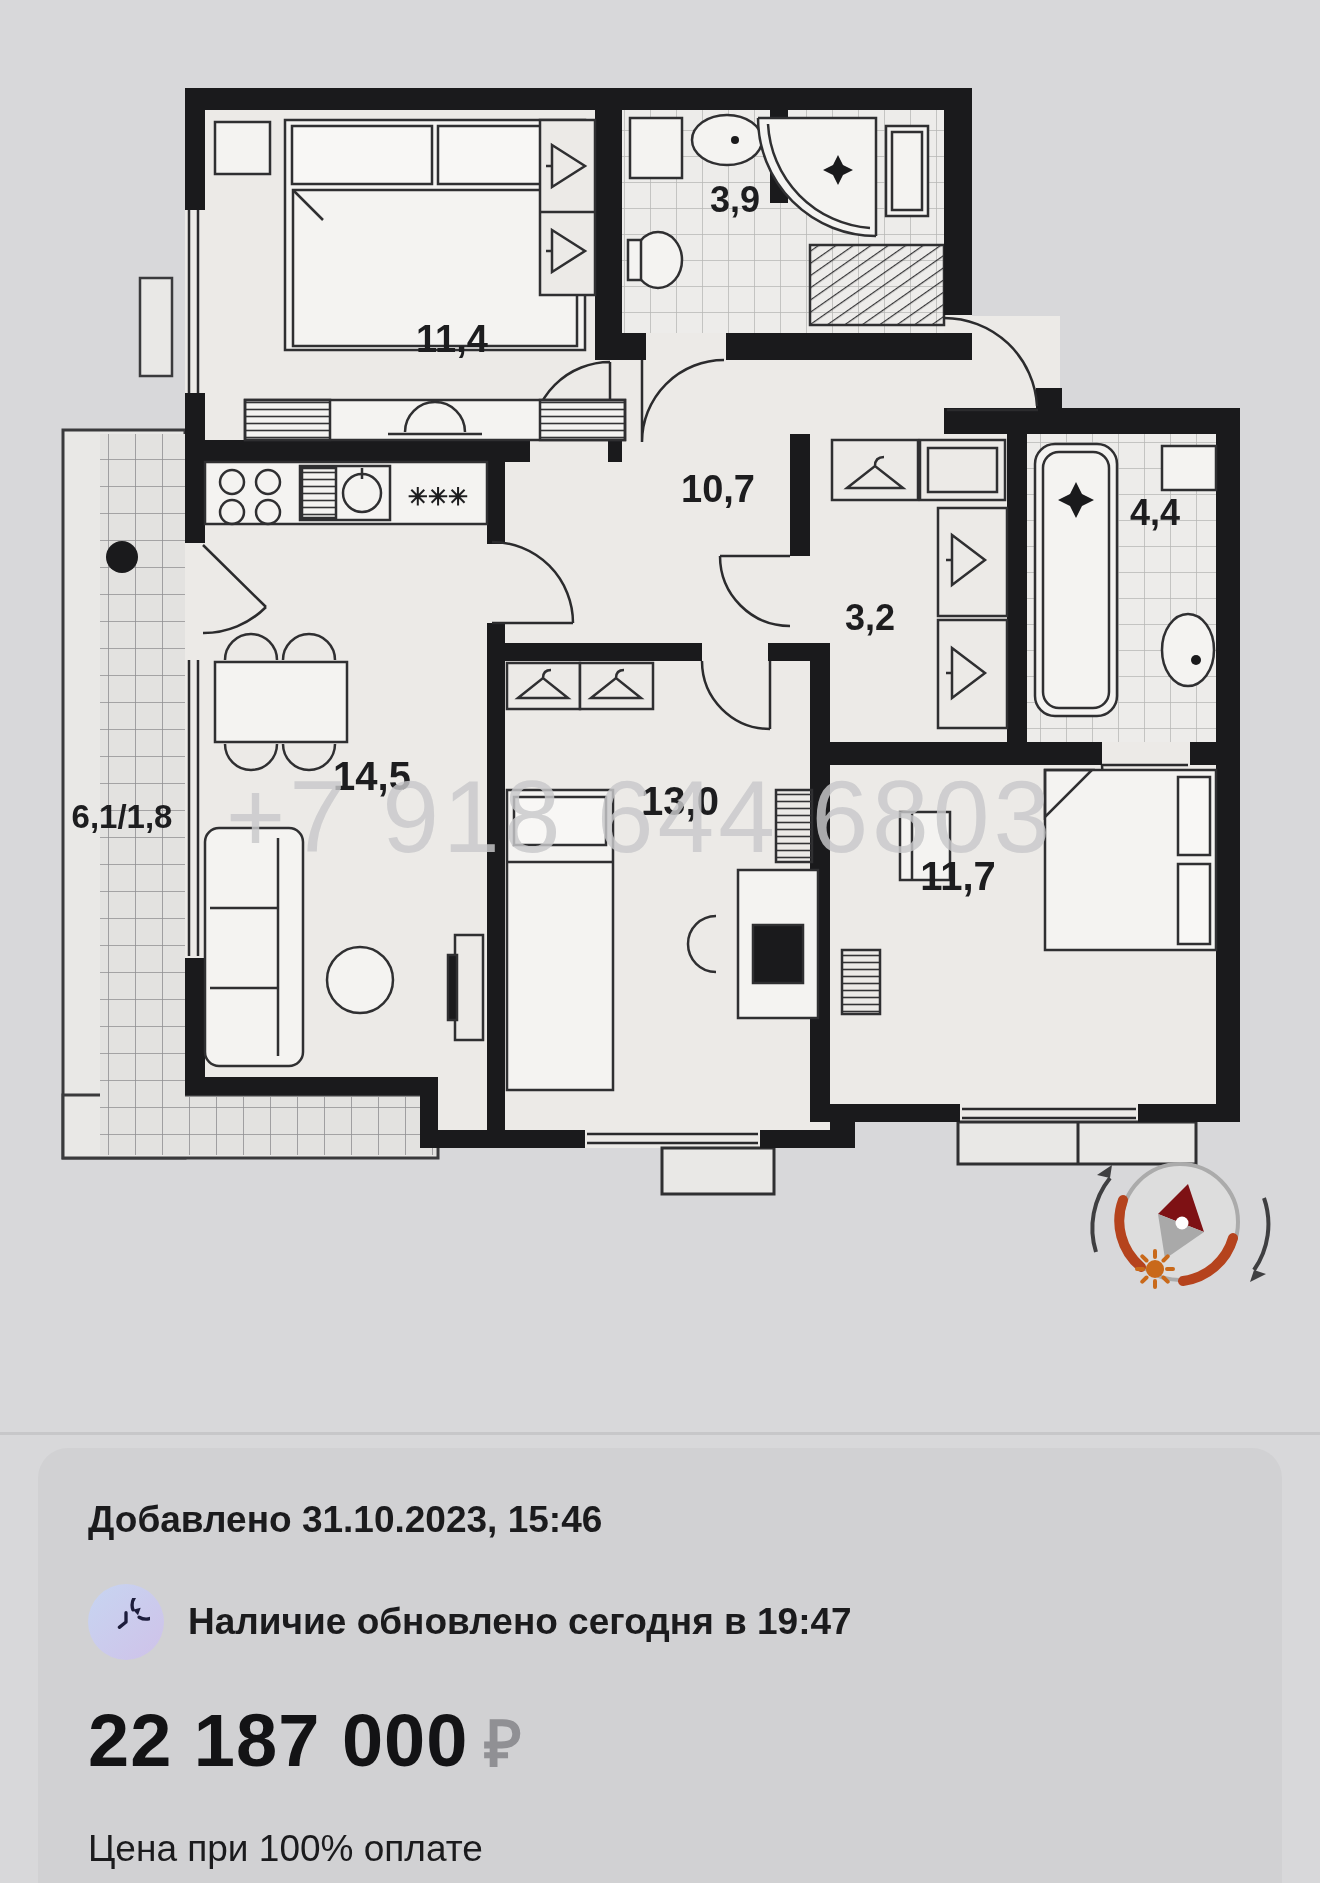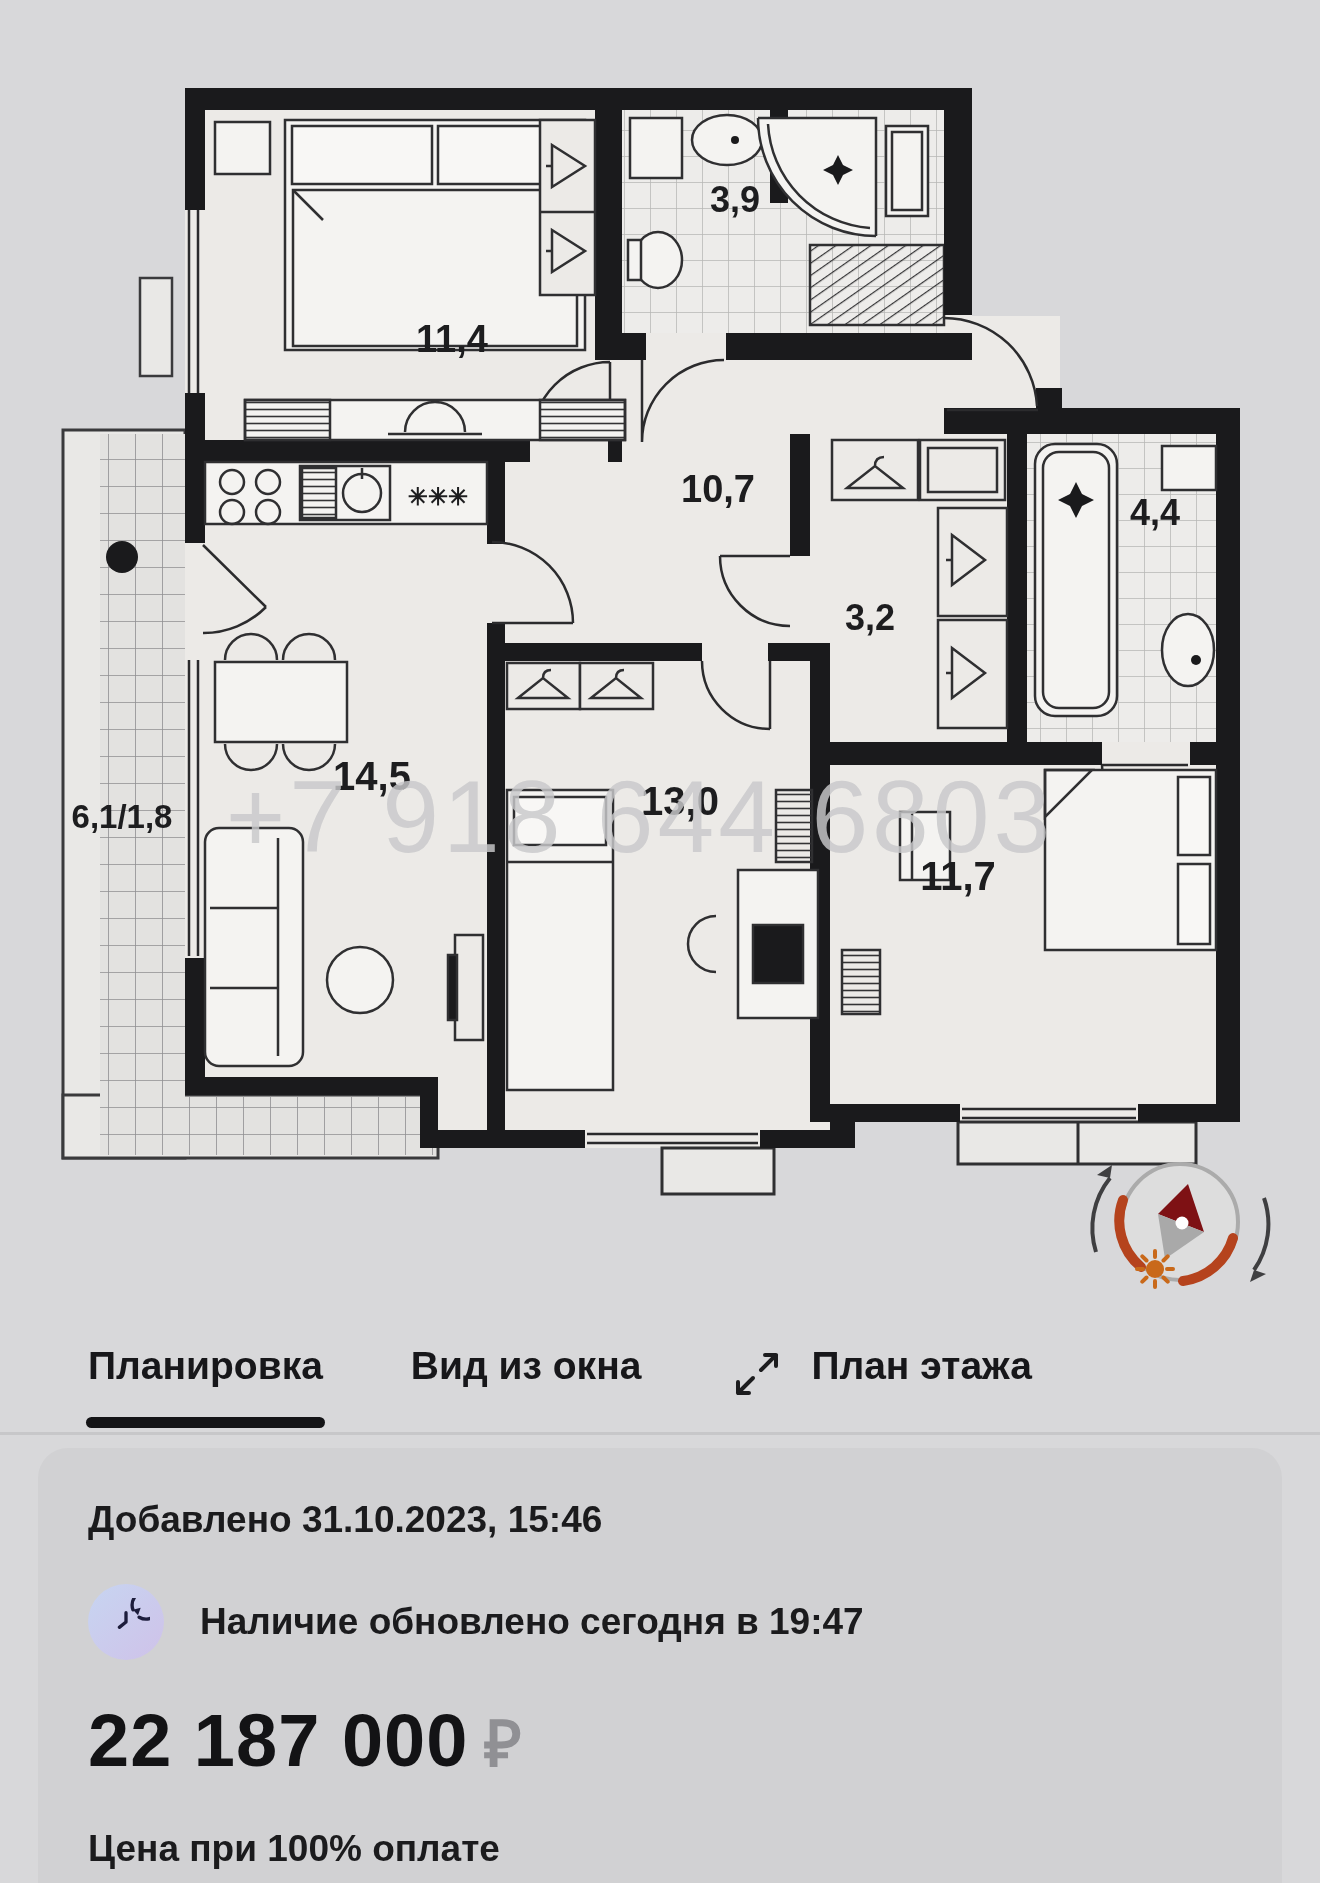"Планировка" div.tabs { html: <div> <div> <span>Планировка</span> </div> <div> <span>Вид из окна</span> </div> <div> <svg> <path></path> <path></path> </svg> </div> <div> <span>План этажа</span> </div> </div> -> none }
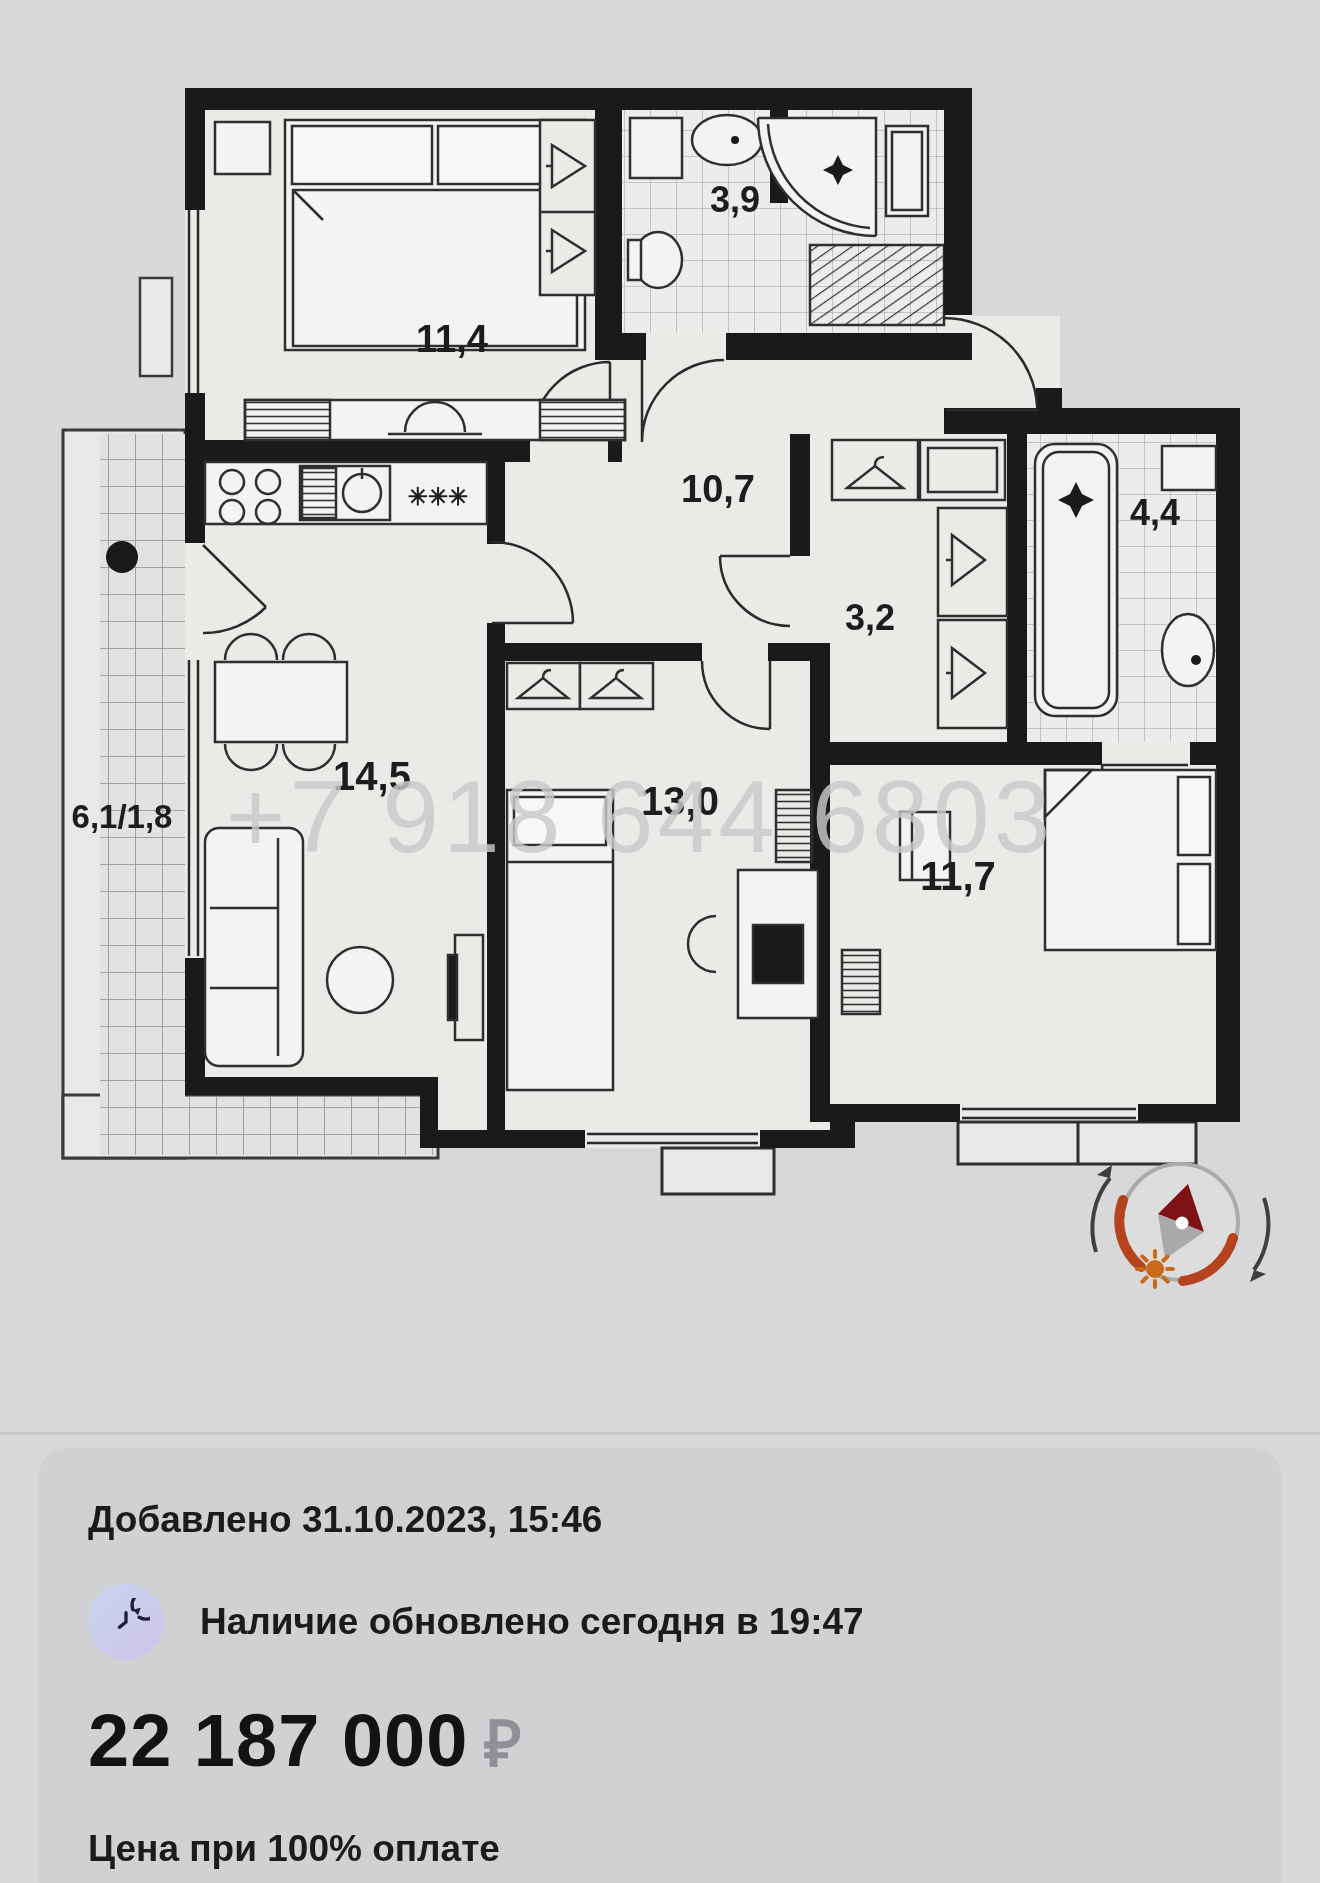"Наличие обновлено сегодня в 19:47" .avail-text { margin-left: 36px -> 24px }
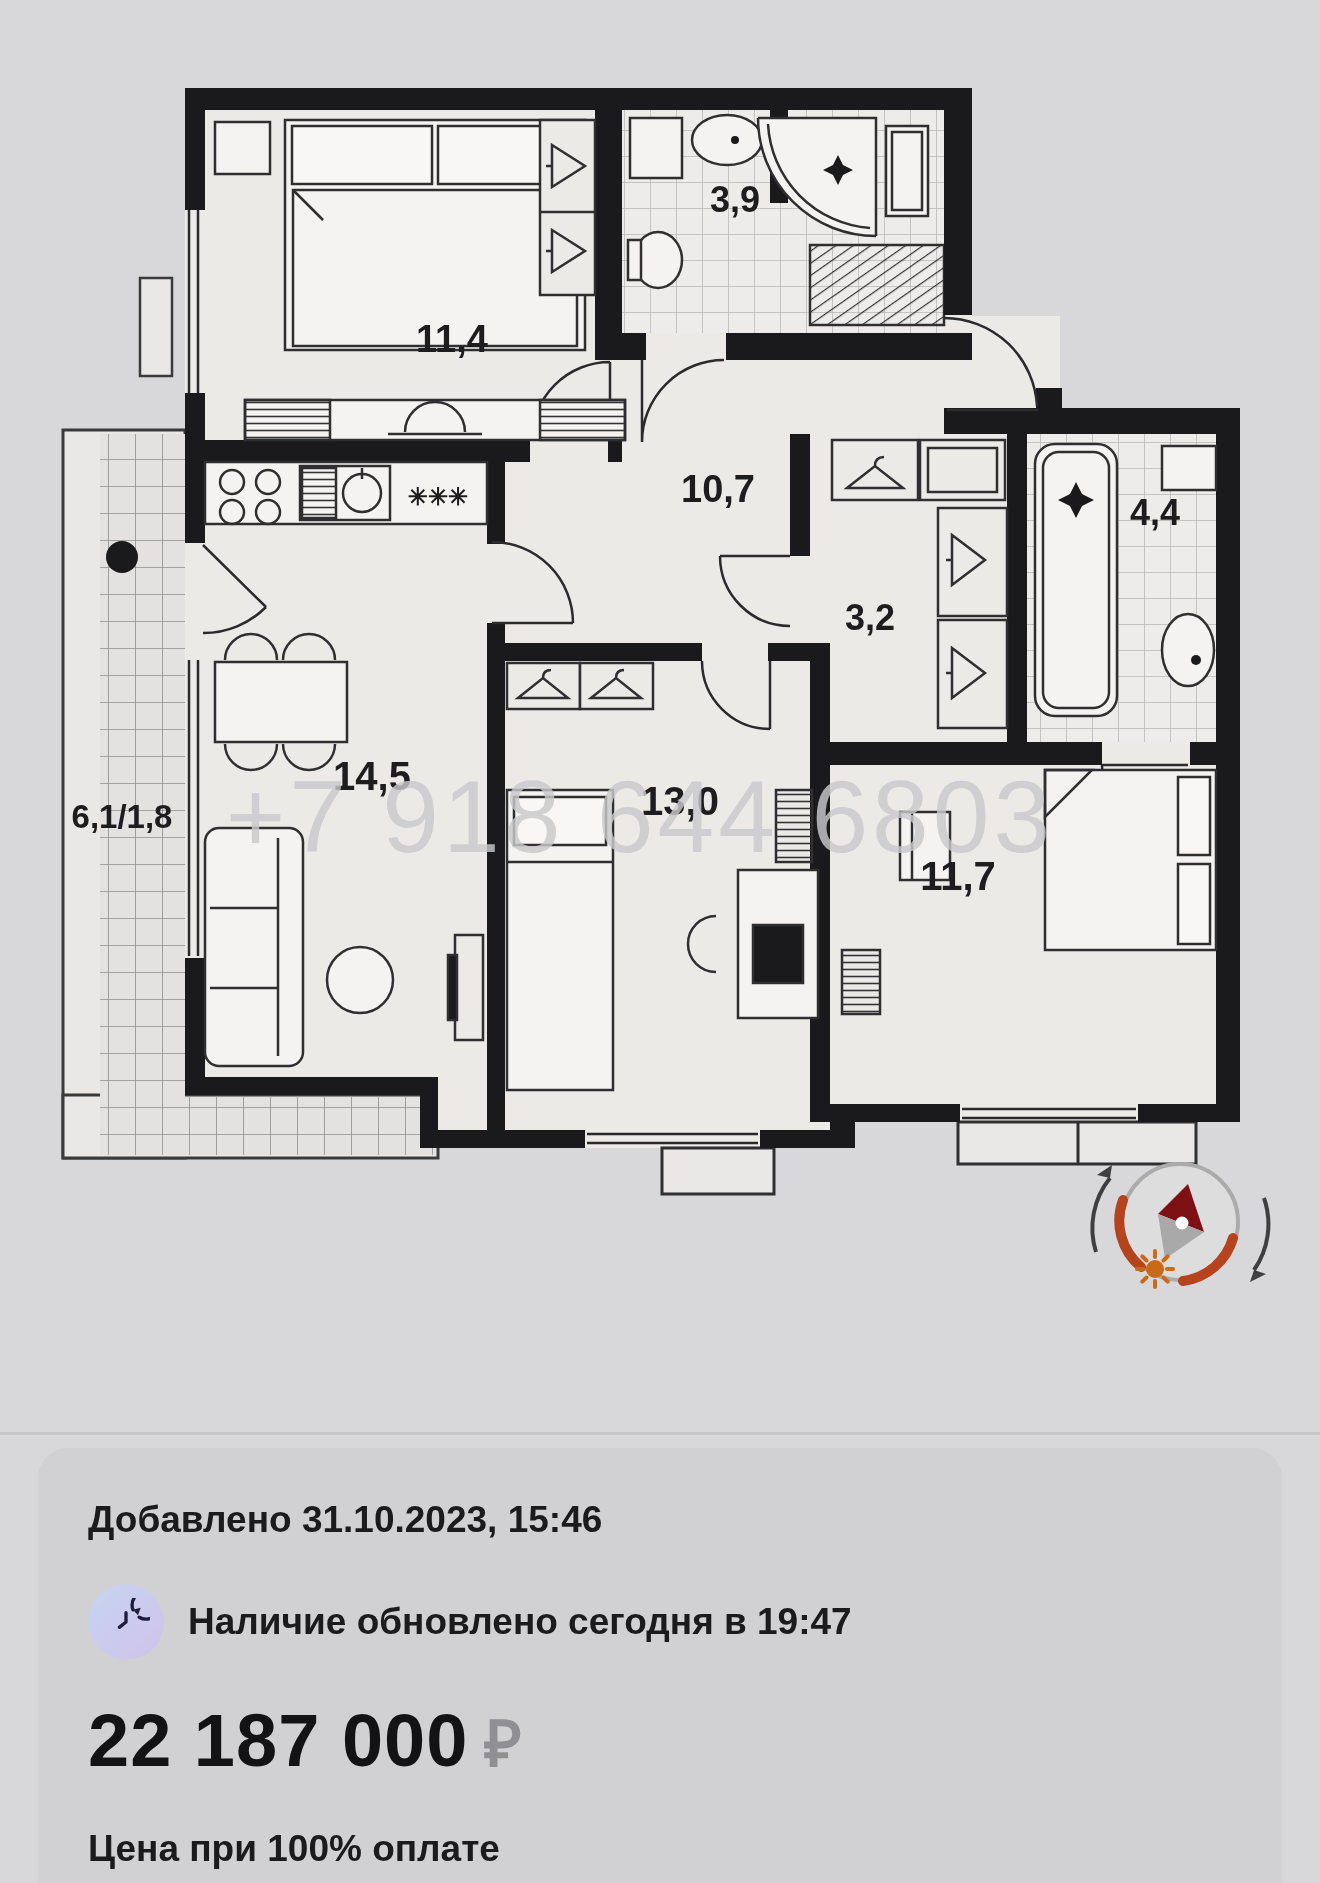"Цена при 100% оплате" .note { font-weight: 700 -> 400 }
